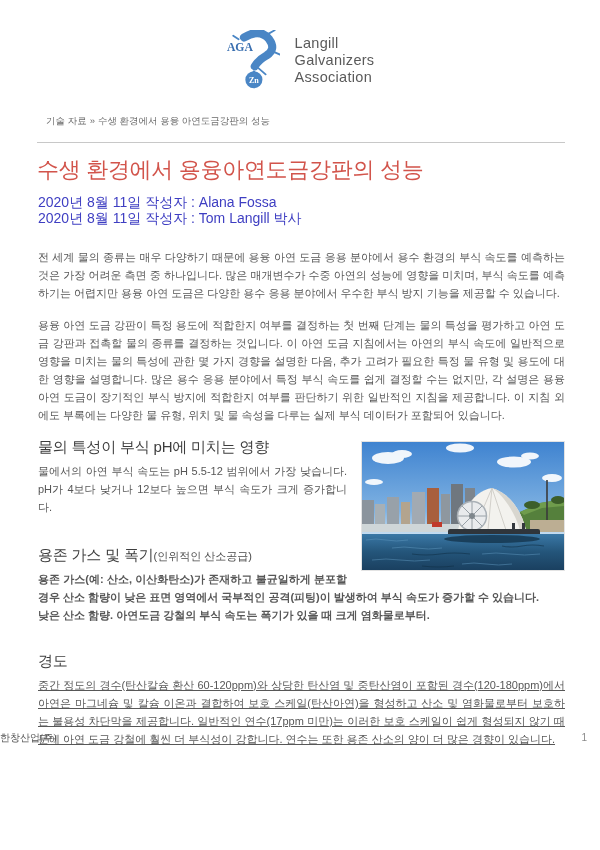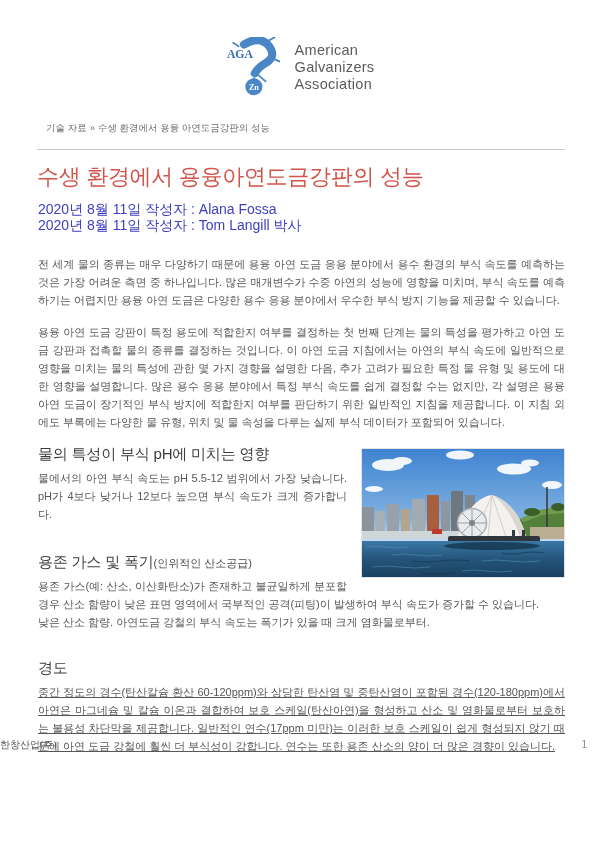"AGA" .page { margin: 7px auto -> 0 auto }
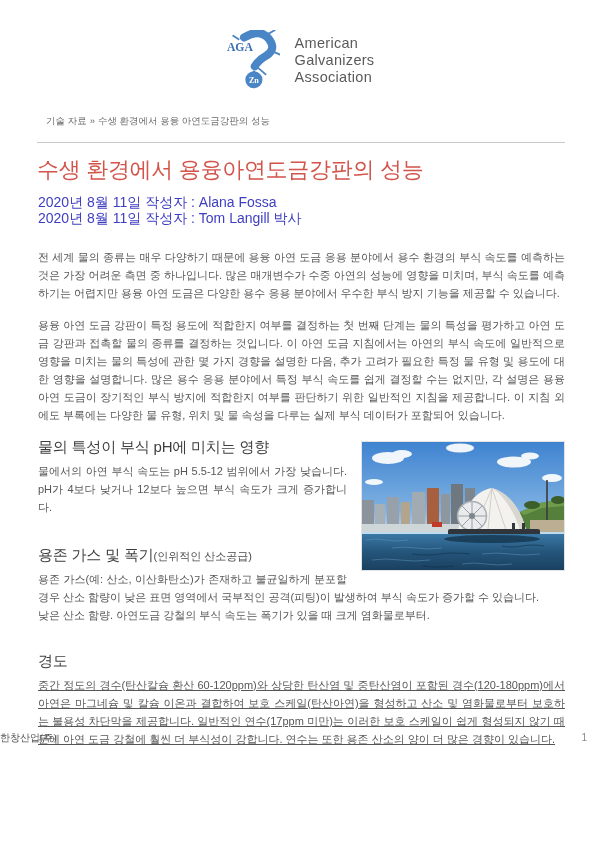"American" div { text: American -> Langill }
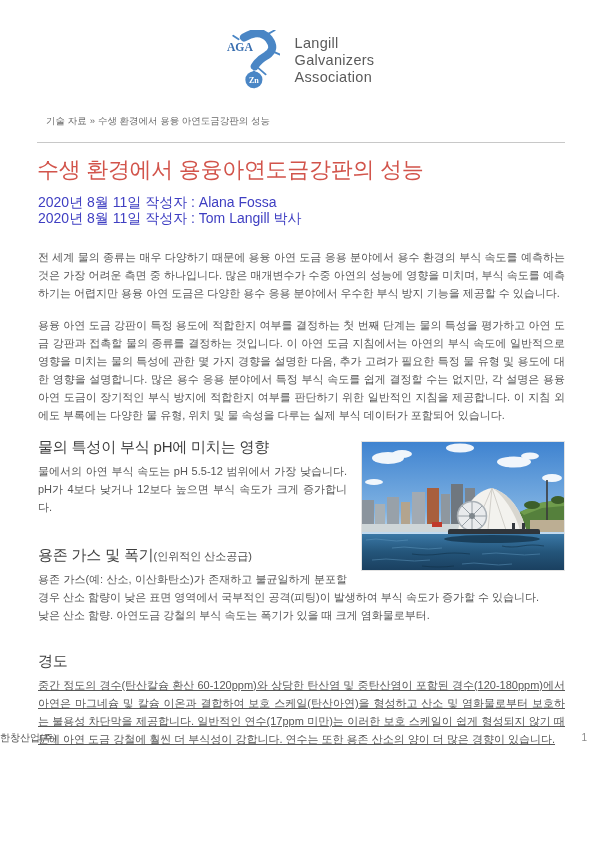"용존 가스(예: 산소, 이산화탄소)가 존재하고" .sec-gas p.body { font-weight: none -> bold }
